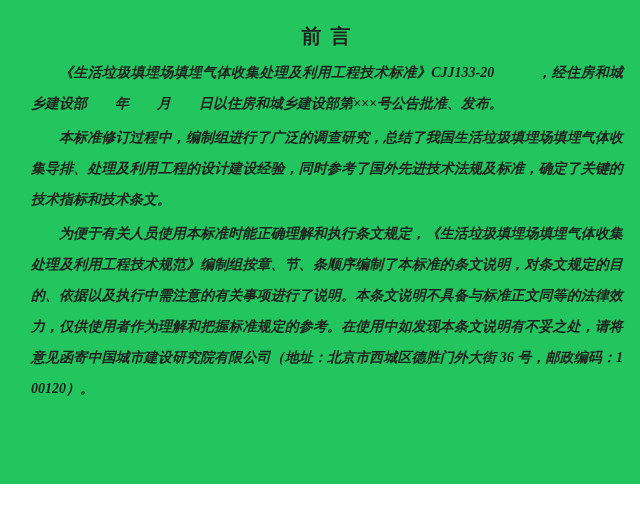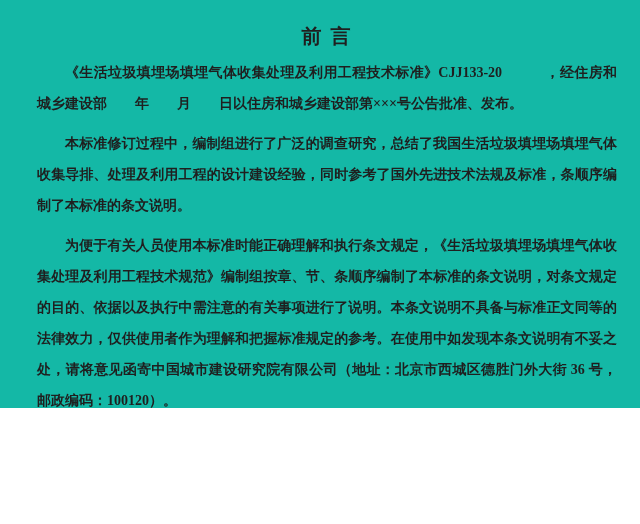"前 言" .page { background: #14b8a6 -> #22c55e; height: 408px -> 484px }
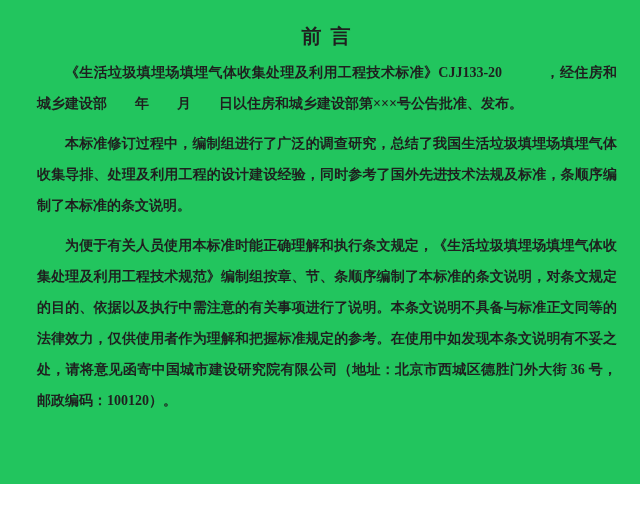"《生活垃圾填埋场填埋气体收集处理及利用工程技术标准》CJJ133-20" .doc-body p { font-style: none -> italic; margin: 9px -> 3px }
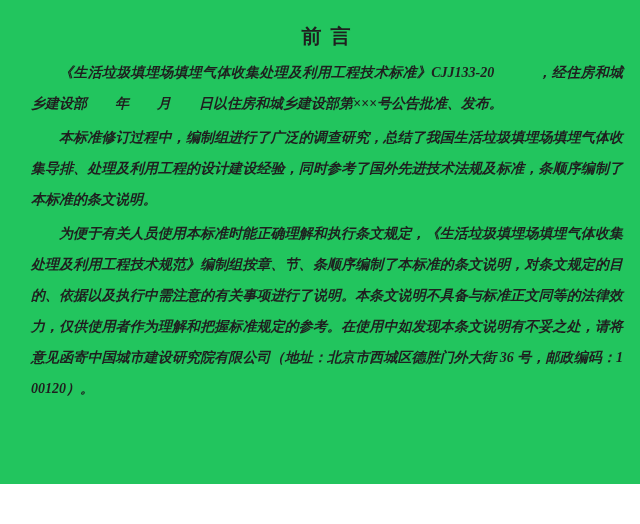"本标准修订过程中，编制组进行了广泛的调查研究，总结了我国生活垃圾填埋场填埋气体收" p { text: 条顺序编制了本标准的条文说明 -> 确定了关键的技术指标和技术条文 }
